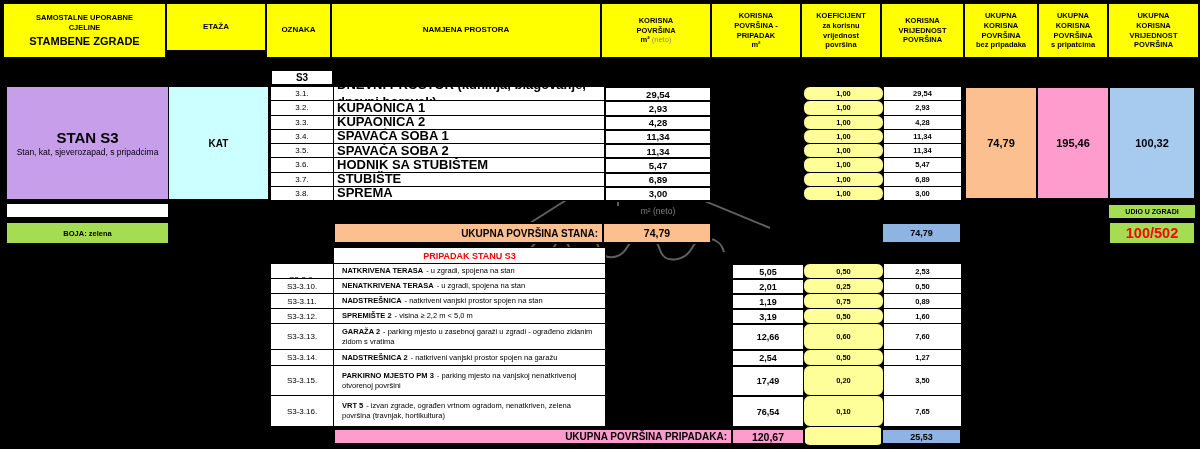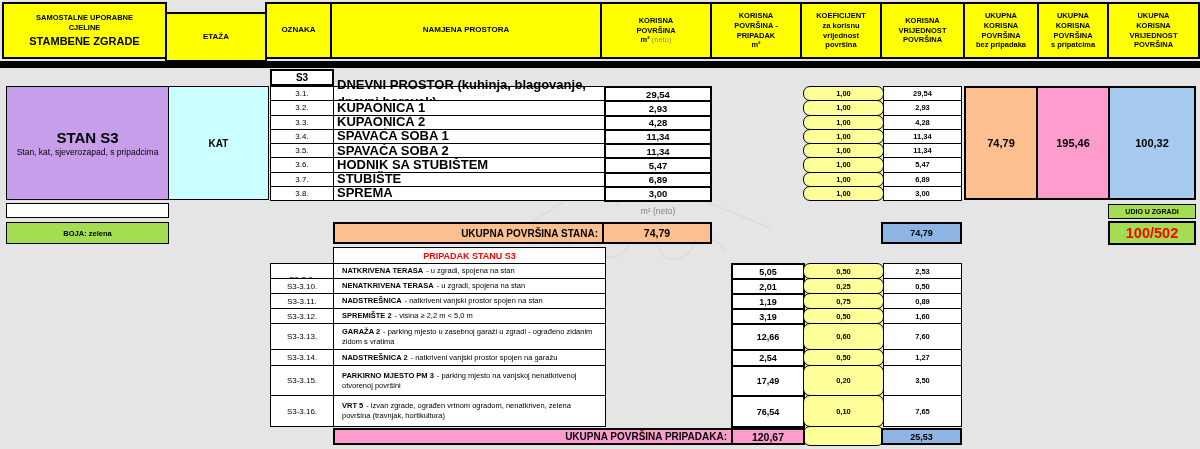"SAMOSTALNE UPORABNE" #sheet { background: #e5e5e5 -> #000000 }
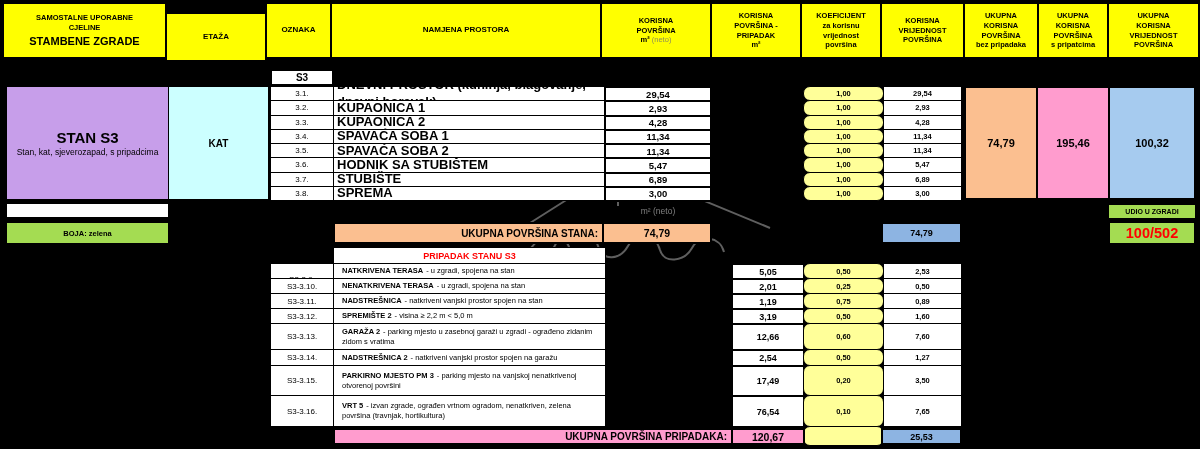"ETAŽA" div.abs { top: 12px -> 2px }
